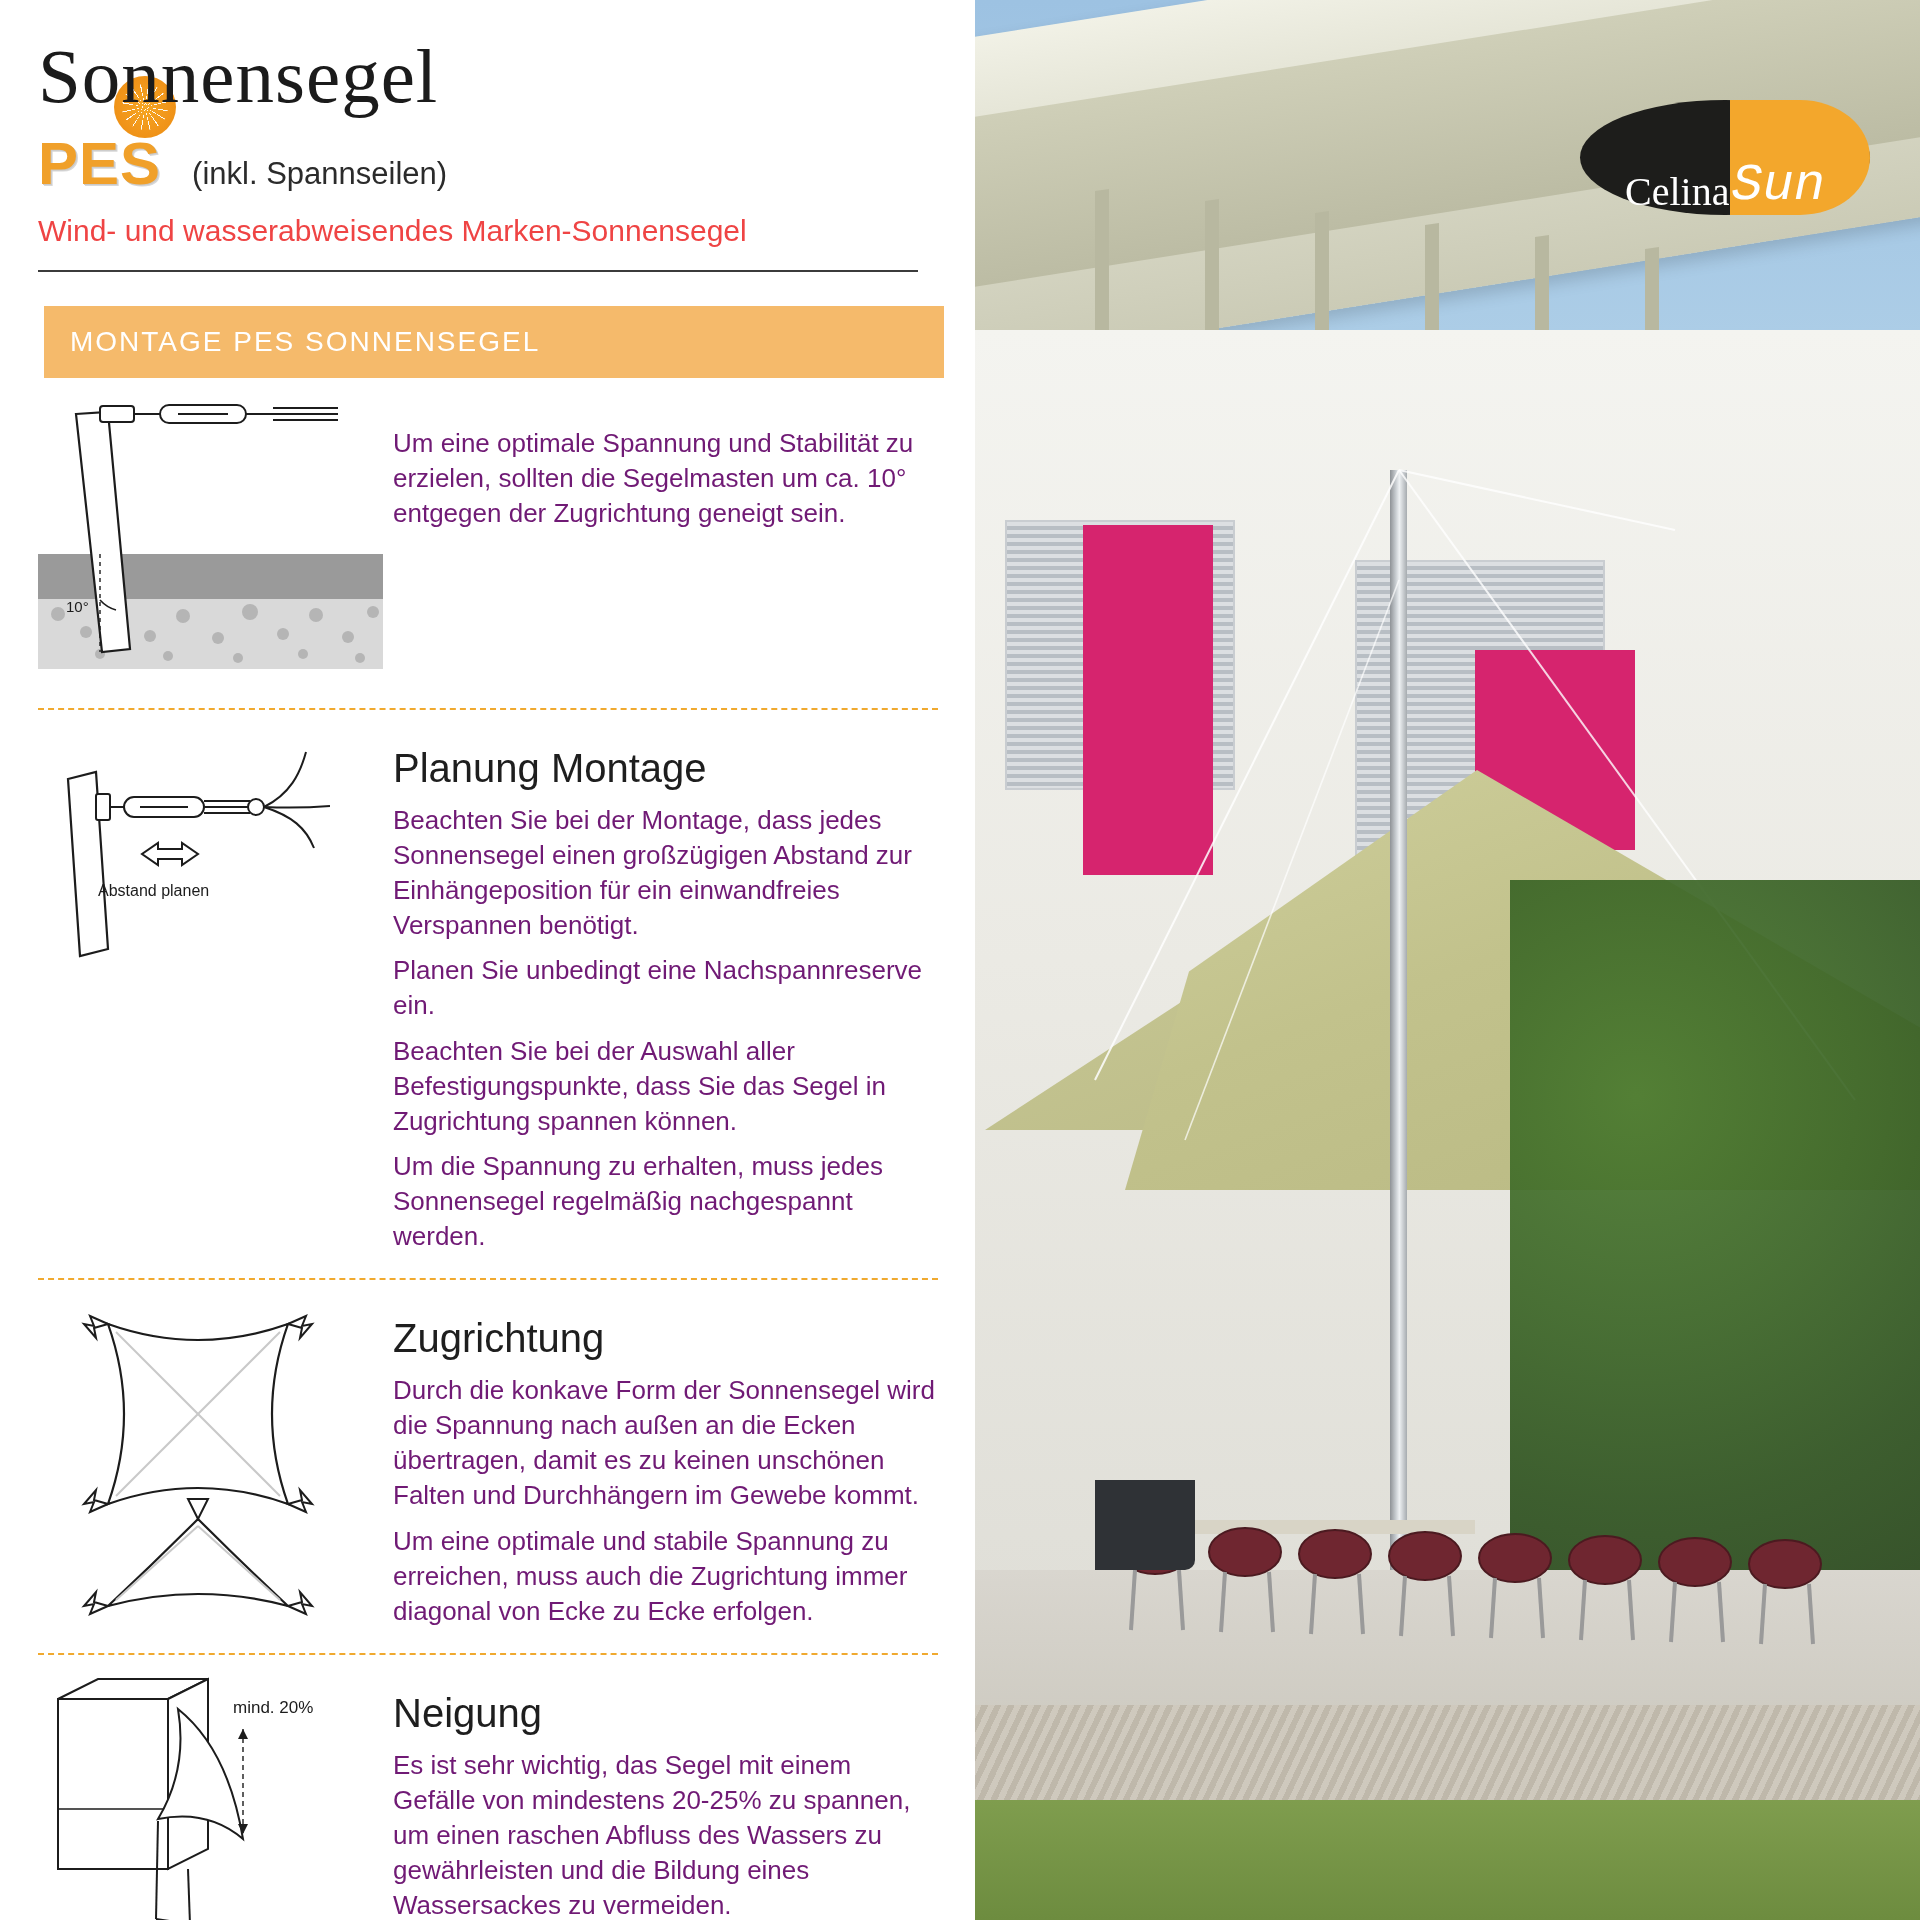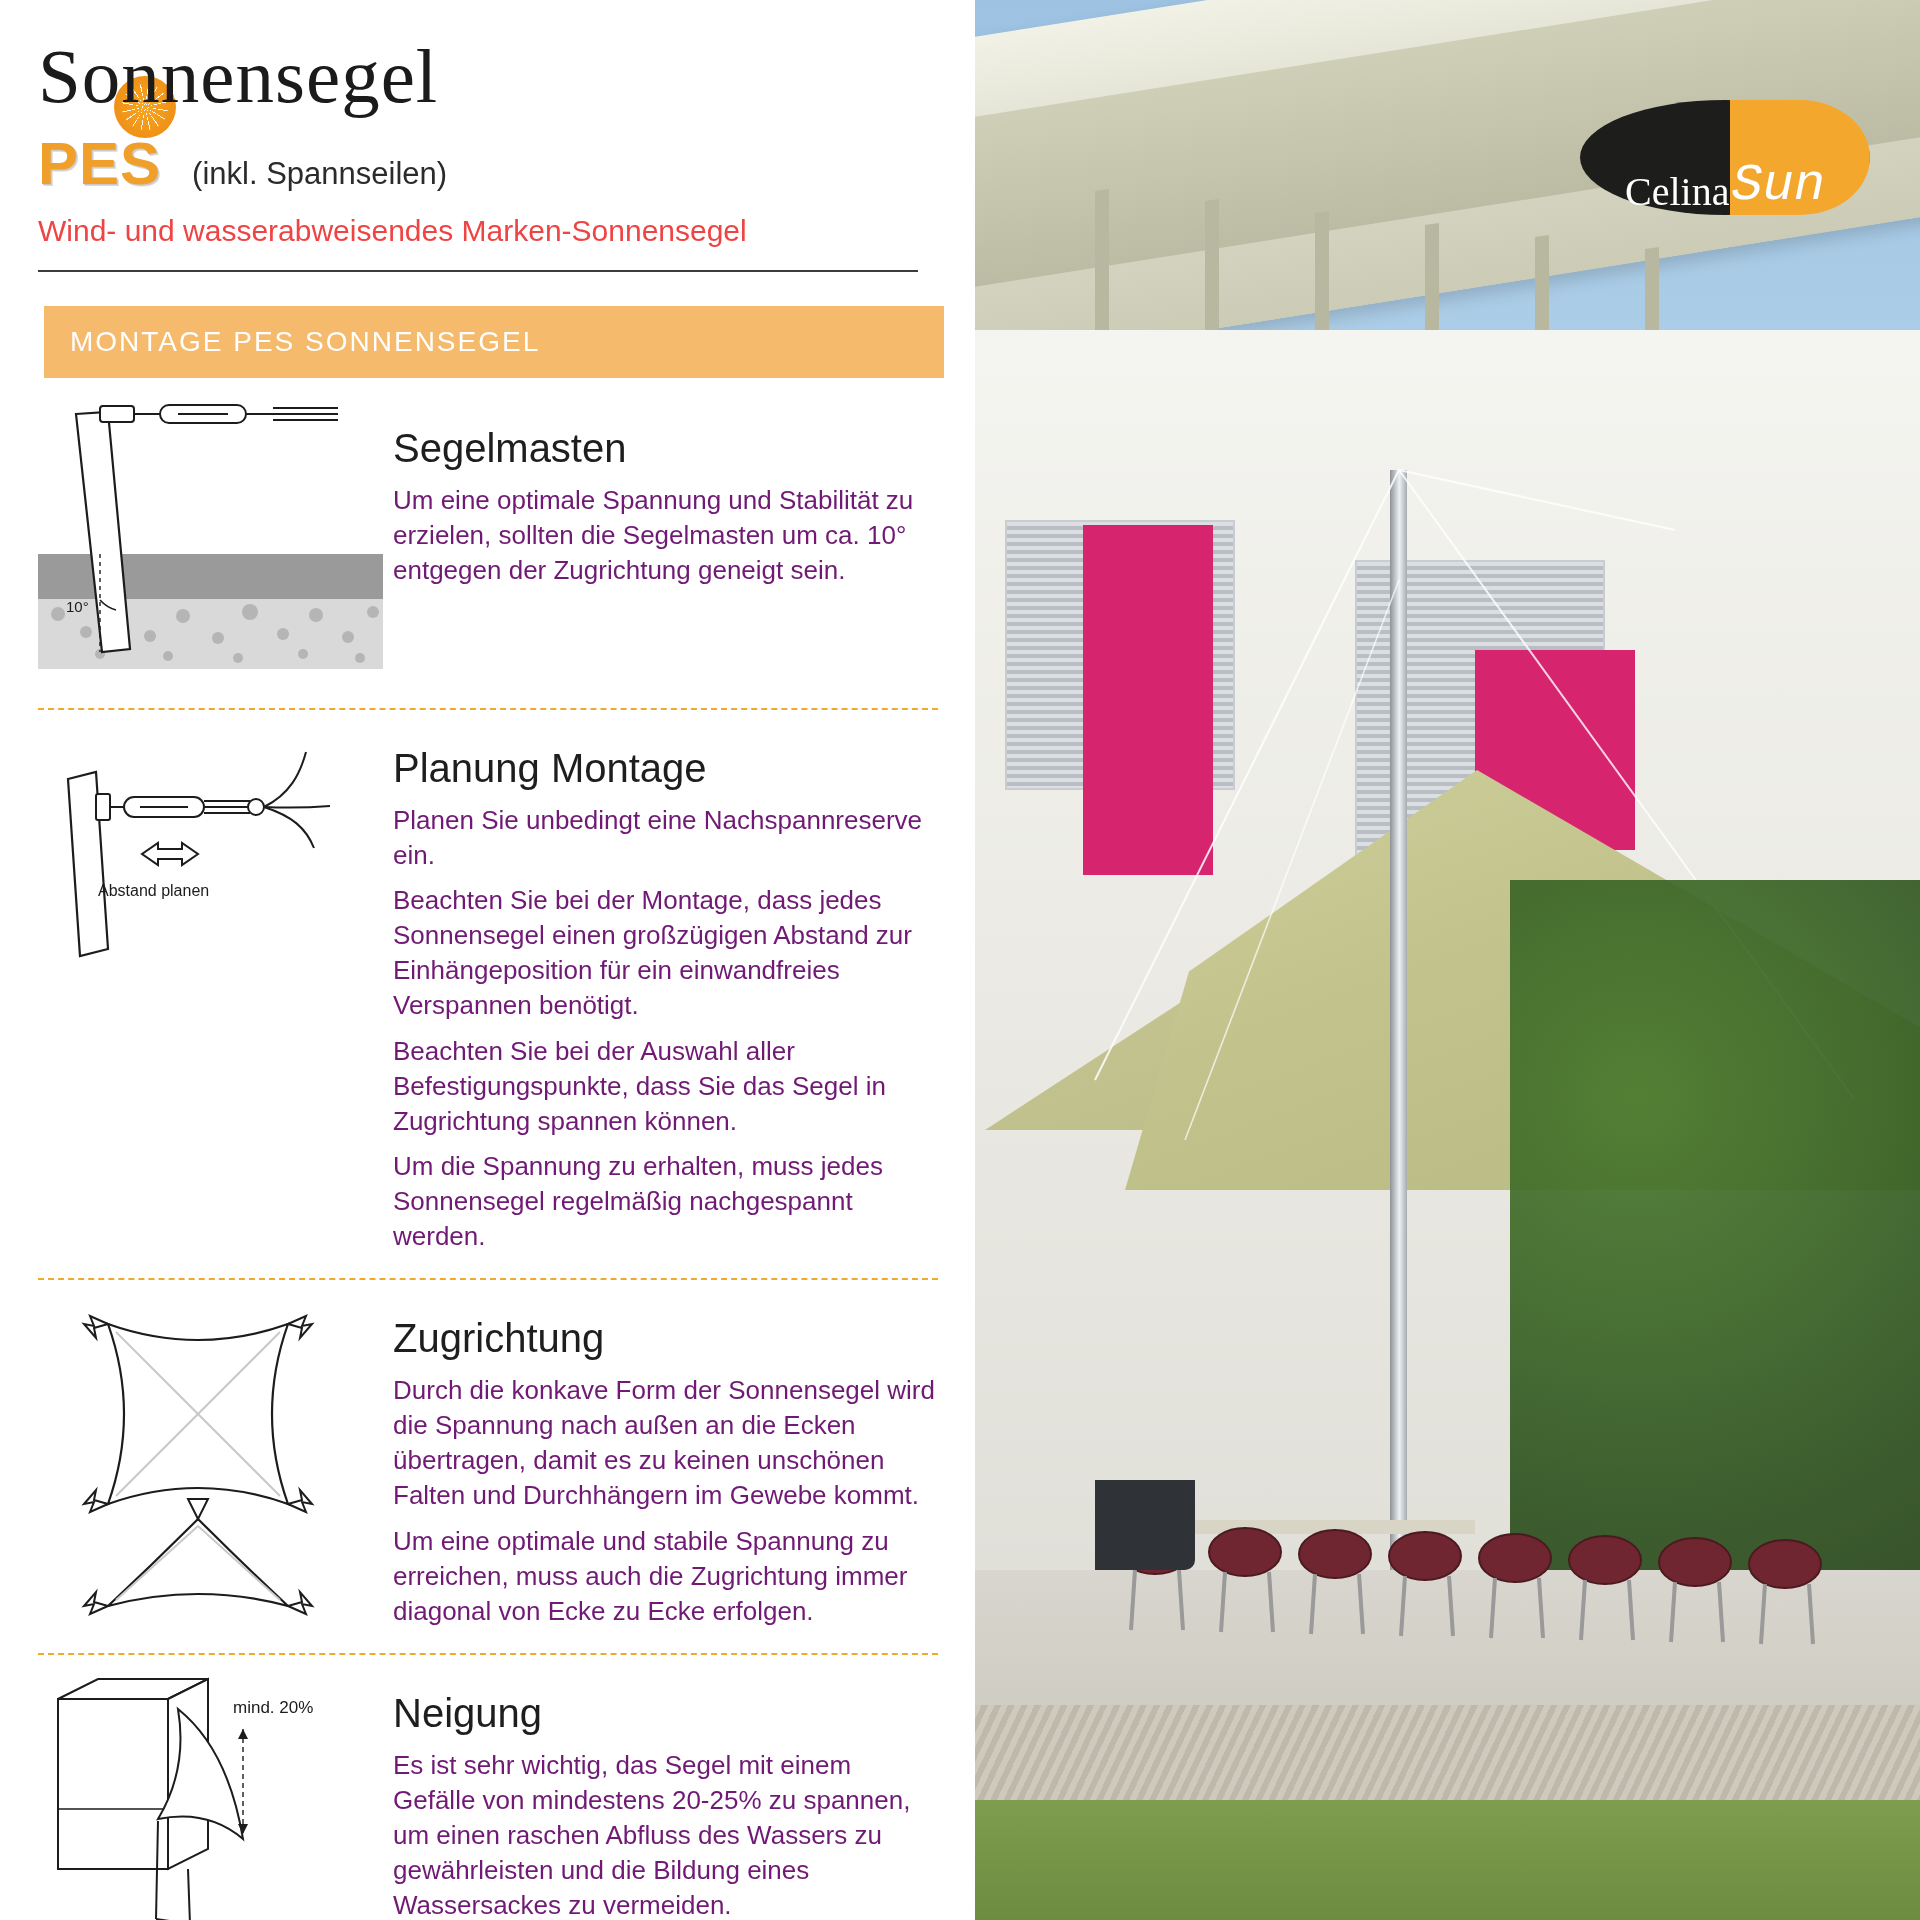"Segelmasten" h3 { html: <h3>Segelmasten</h3> -> none }
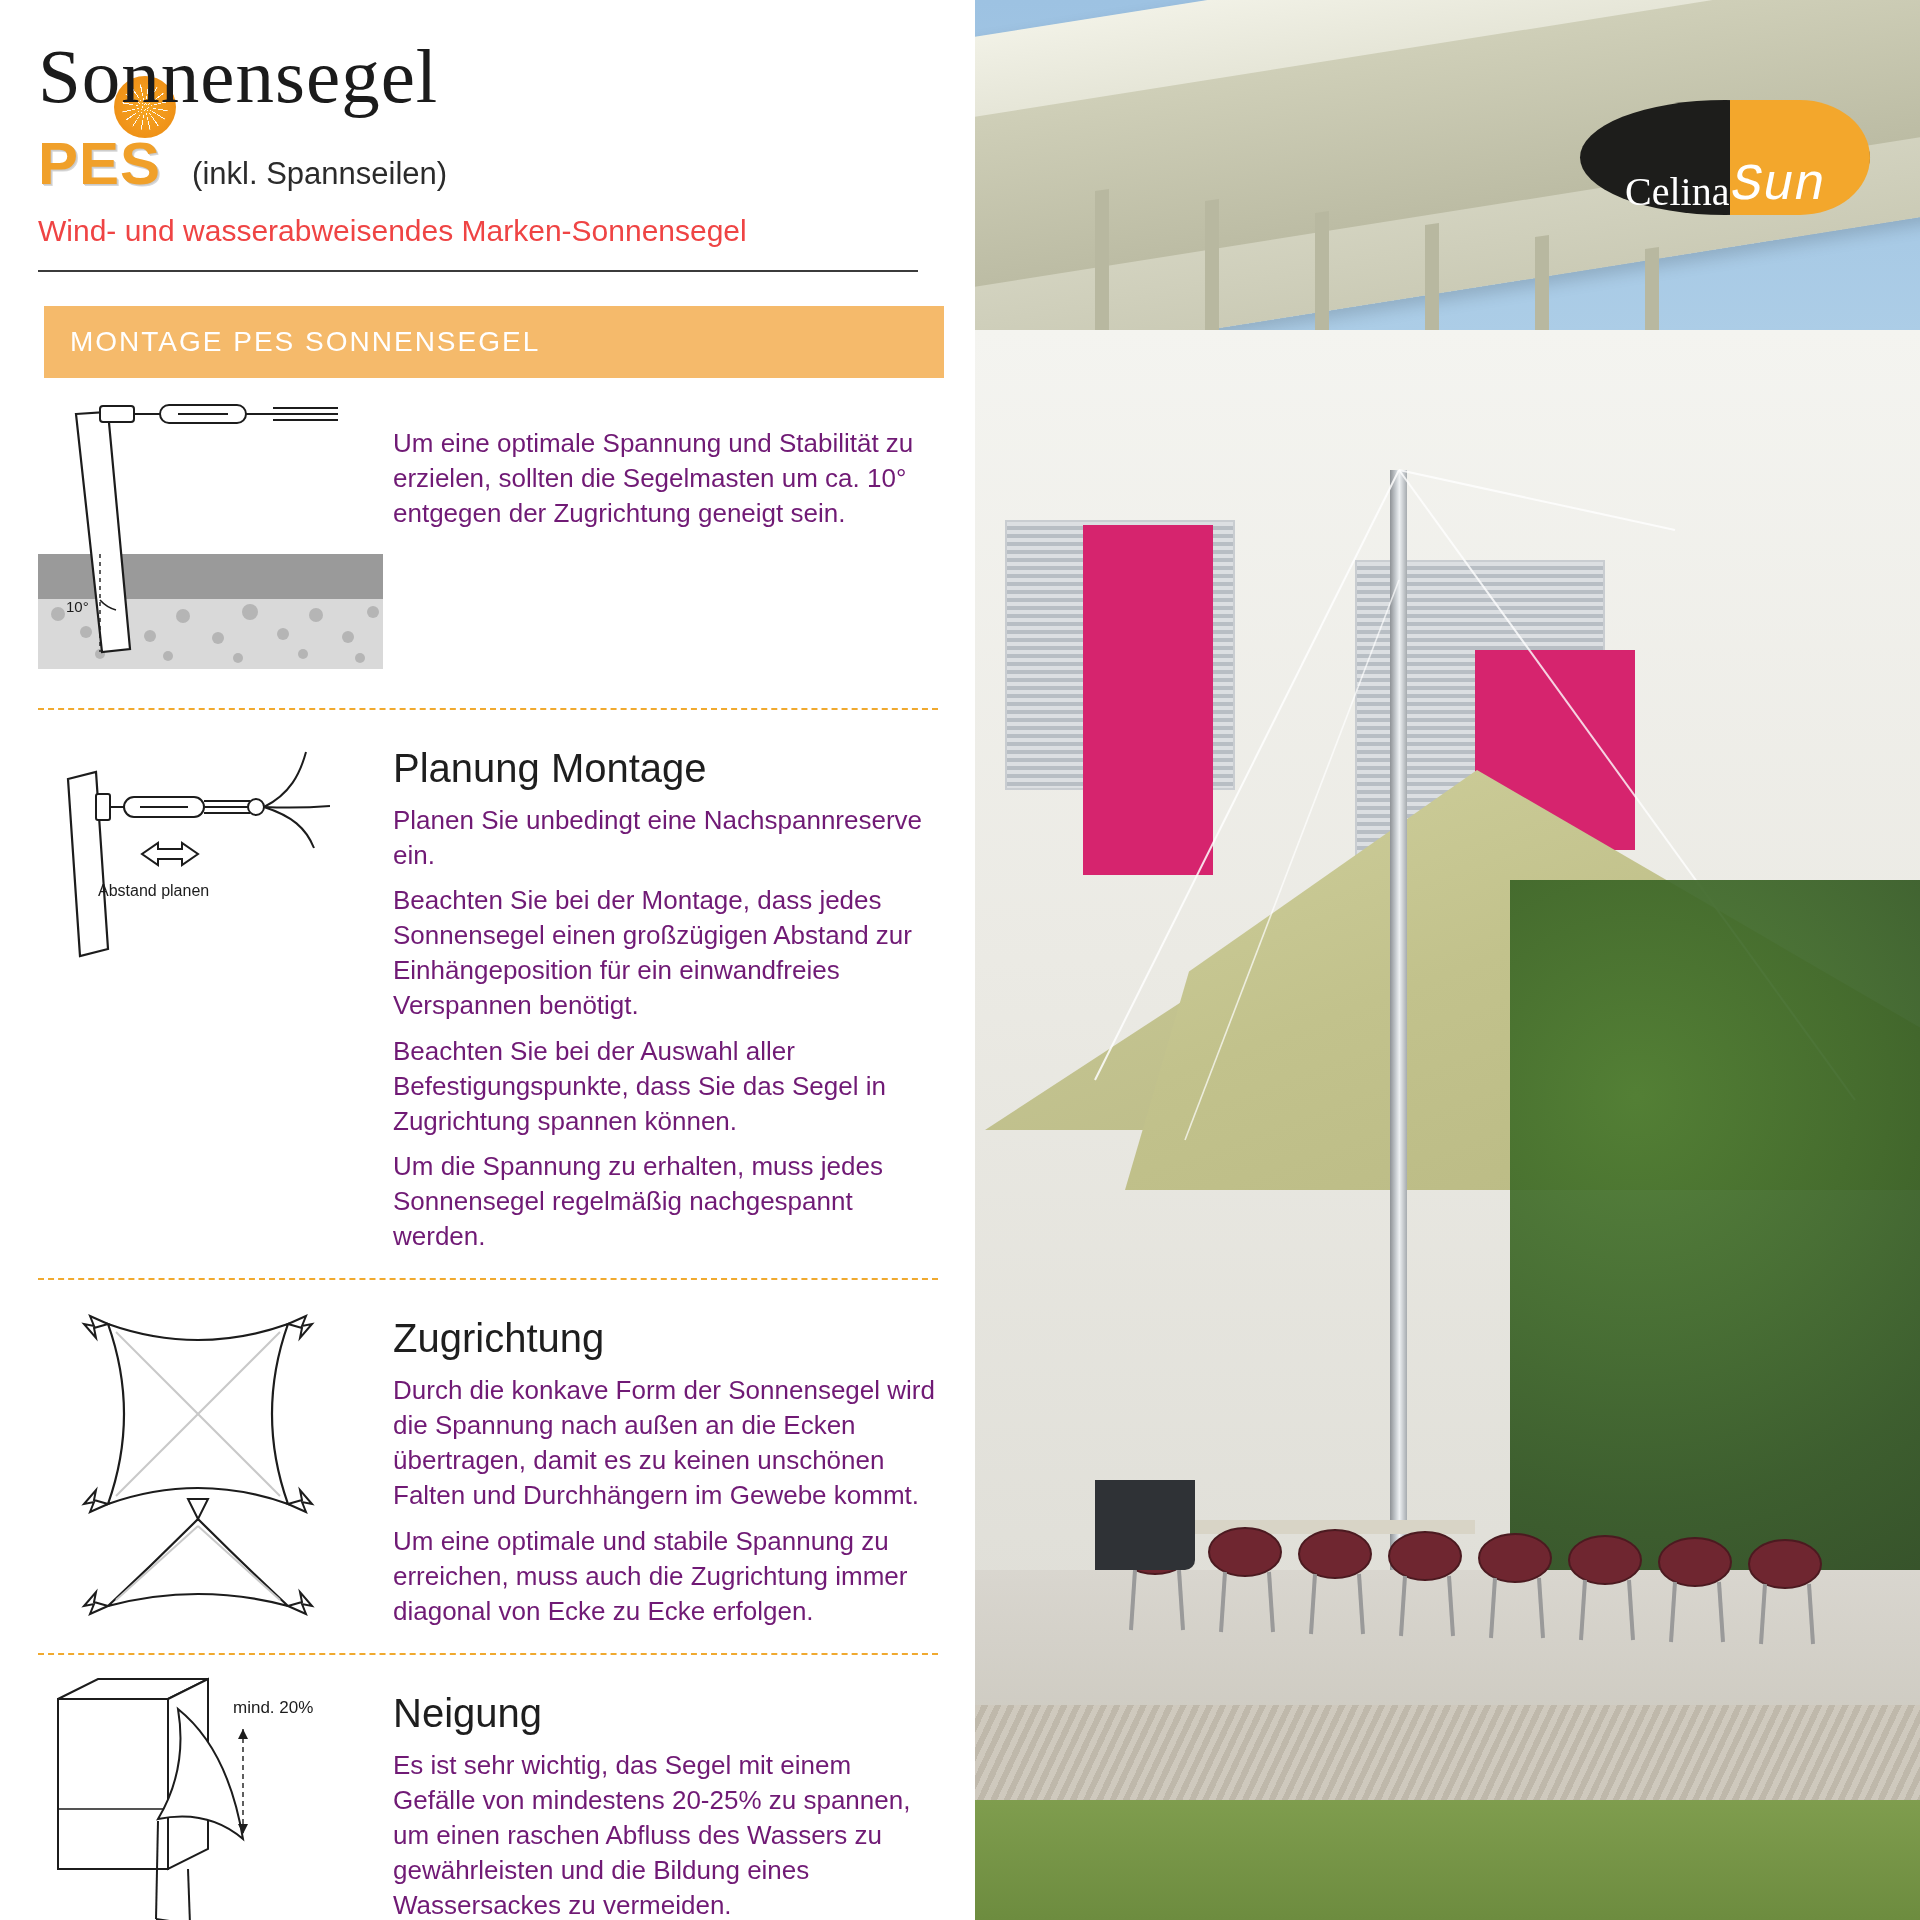"Planen Sie unbedingt eine" p { order: before "Beachten Sie bei der Montage," -> after "Beachten Sie bei der Montage," }
